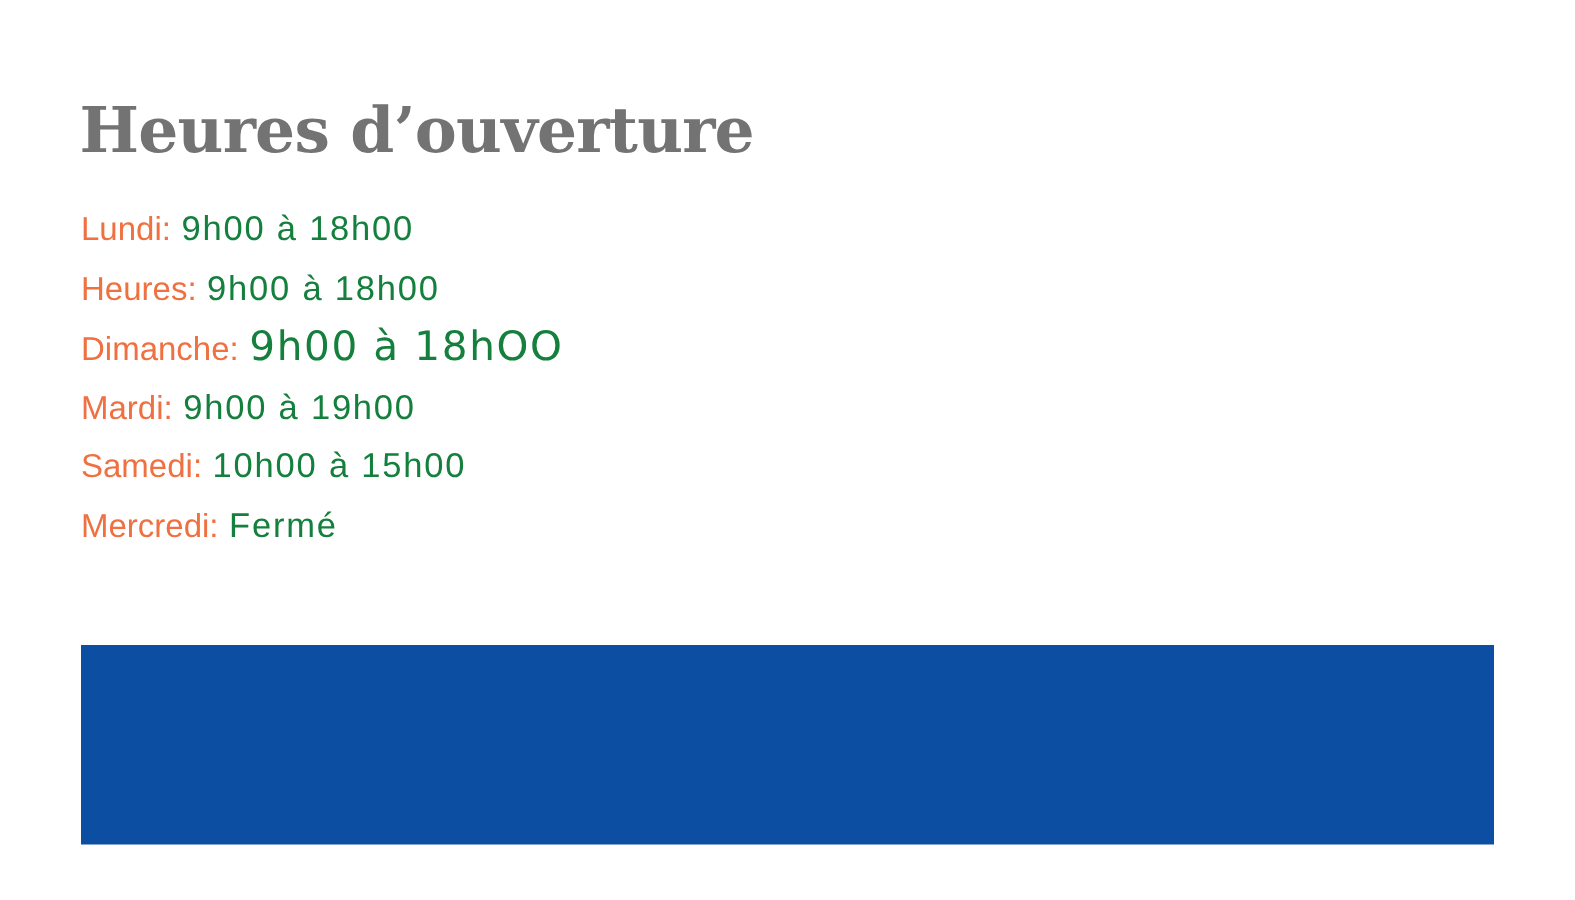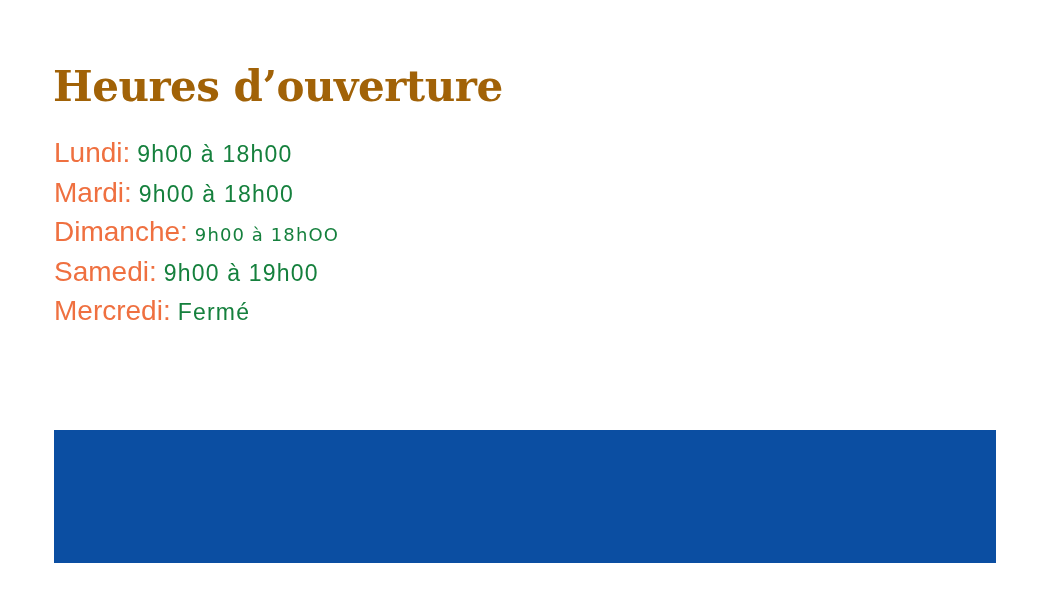"Heures d’ouverture" .page-title { color: #a16207 -> #737373 }
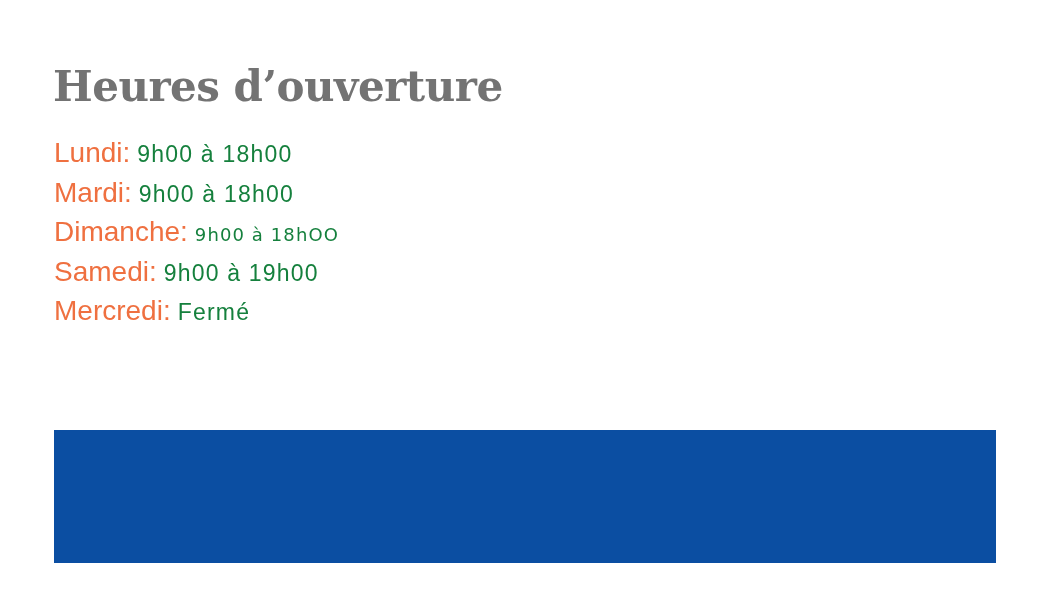"Lundi:" .day-label { font-size: 28px -> 22px }
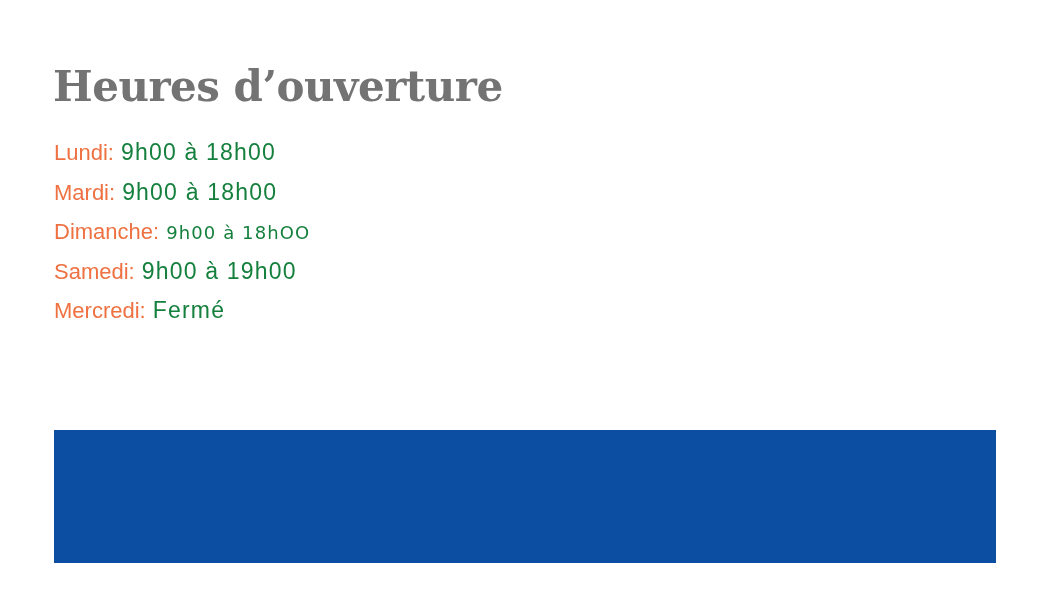"Mardi:" span.day-label { text: Mardi -> Heures }
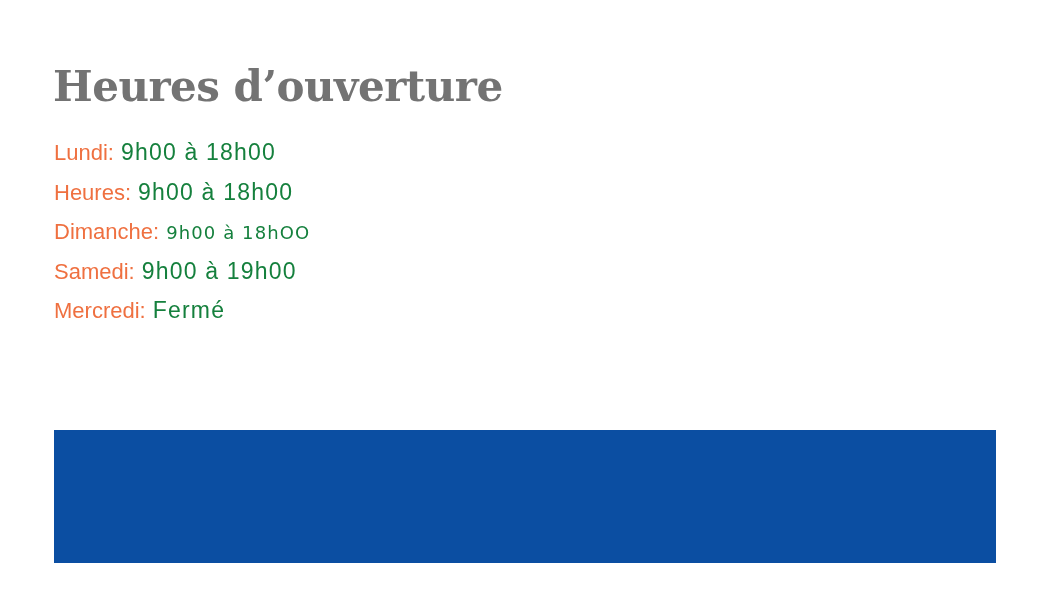"9h00 à 18hOO" .hours-row.alt .day-hours { font-size: 18px -> 27px }
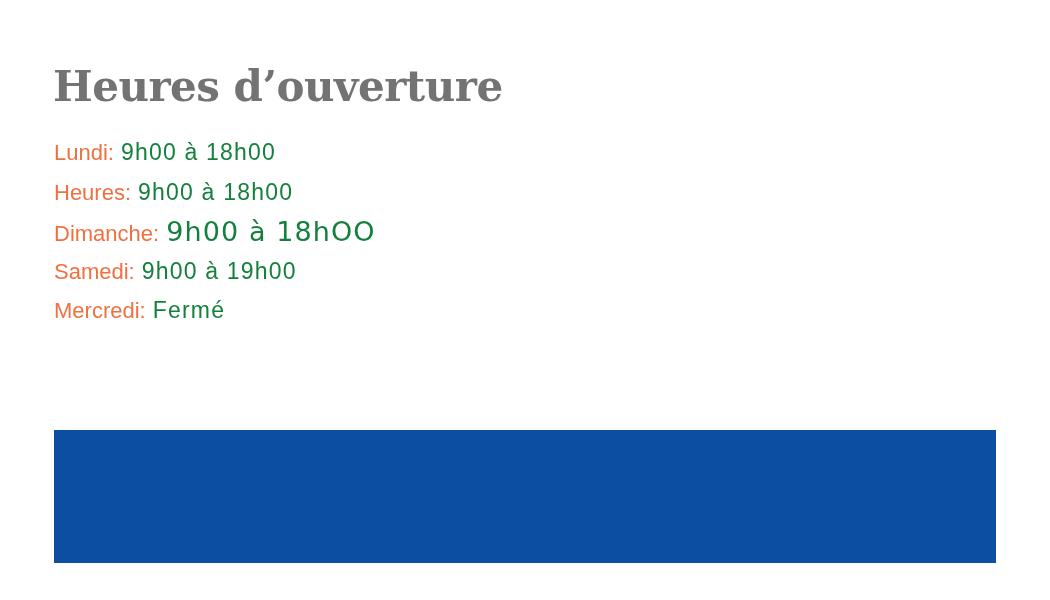"Samedi:" span.day-label { text: Samedi -> Mardi }
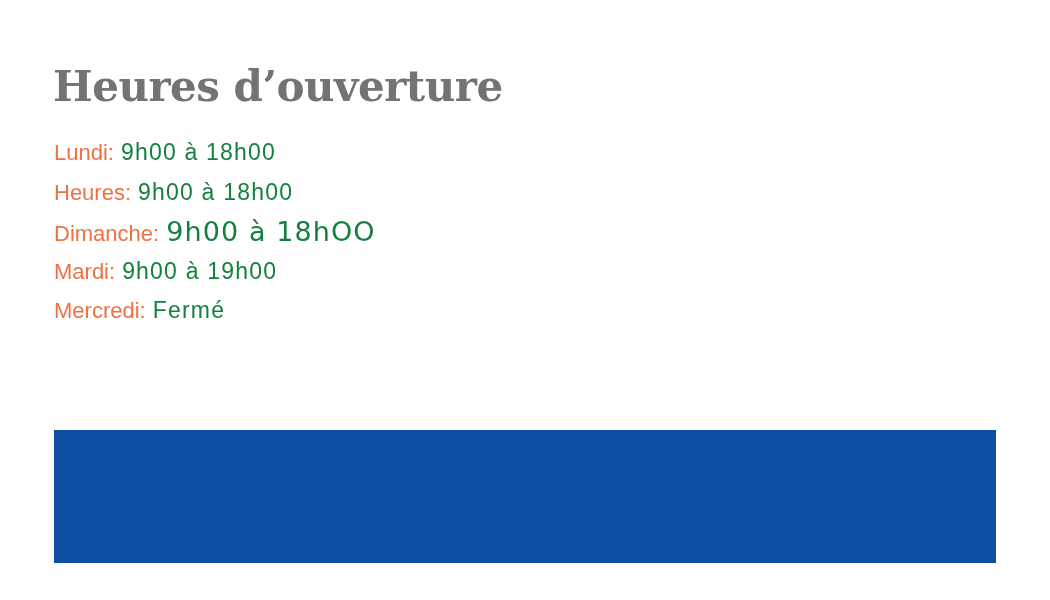"Samedi: 10h00 à 15h00" div.hours-row { html: none -> <div> <span>Samedi:</span><span>10h00 à 15h00</span> </div> }
